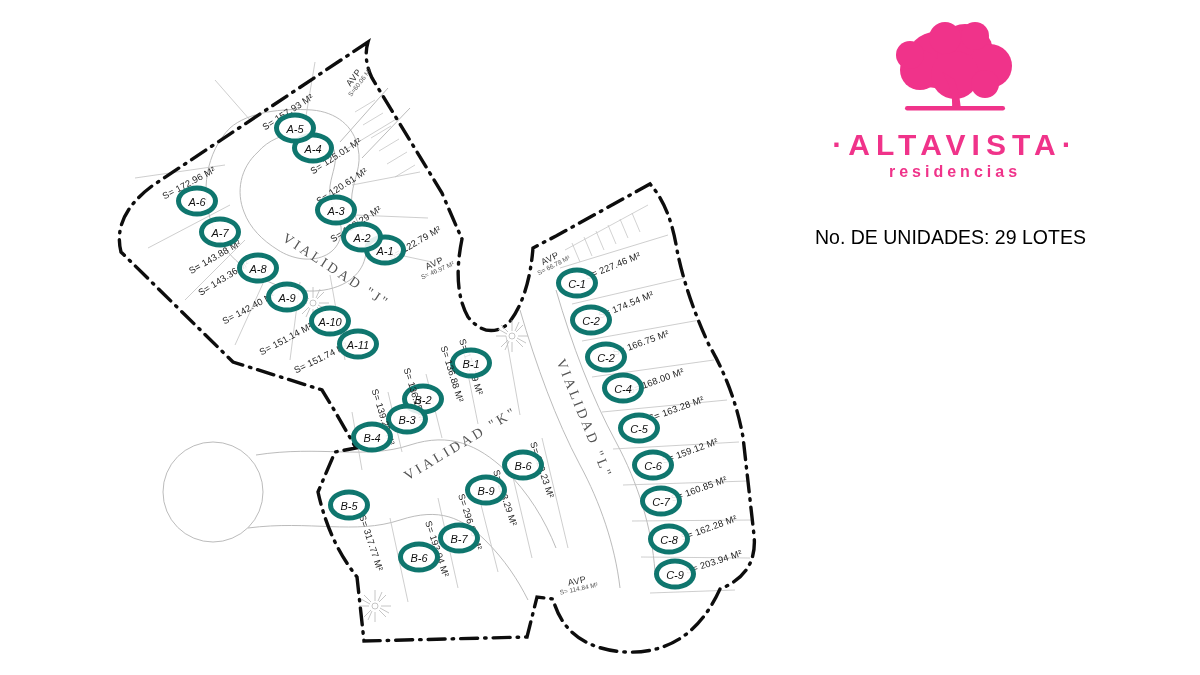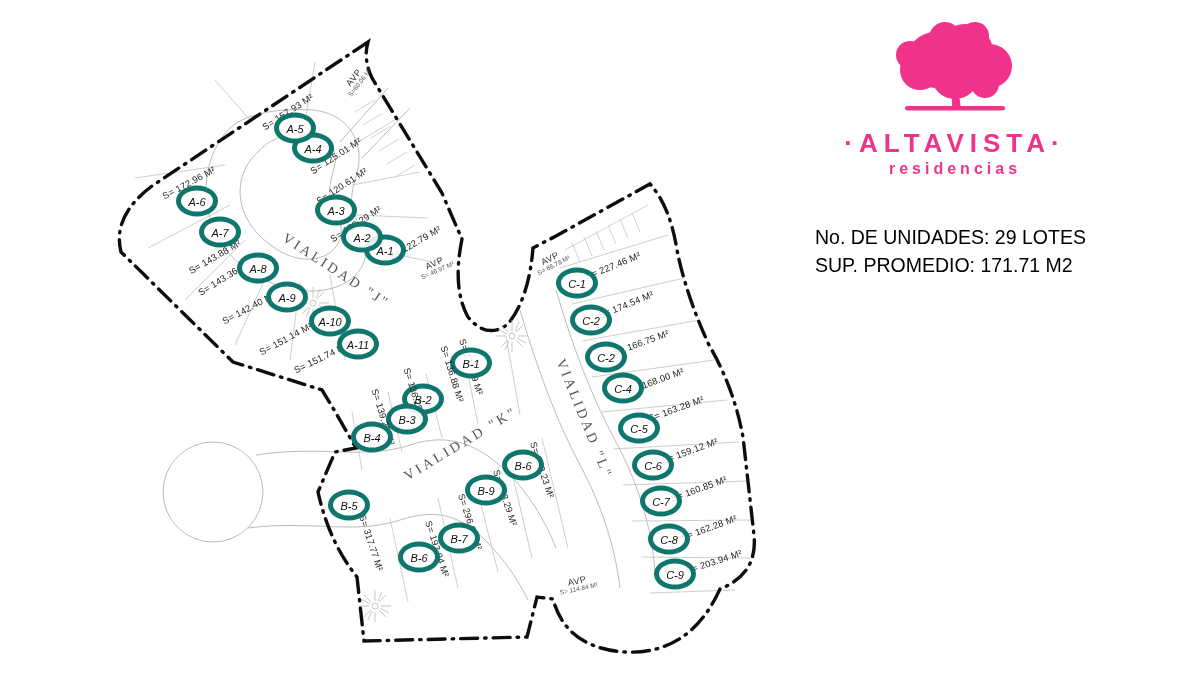"·ALTAVISTA·" #brand-name { font-size: 26px -> 30px }
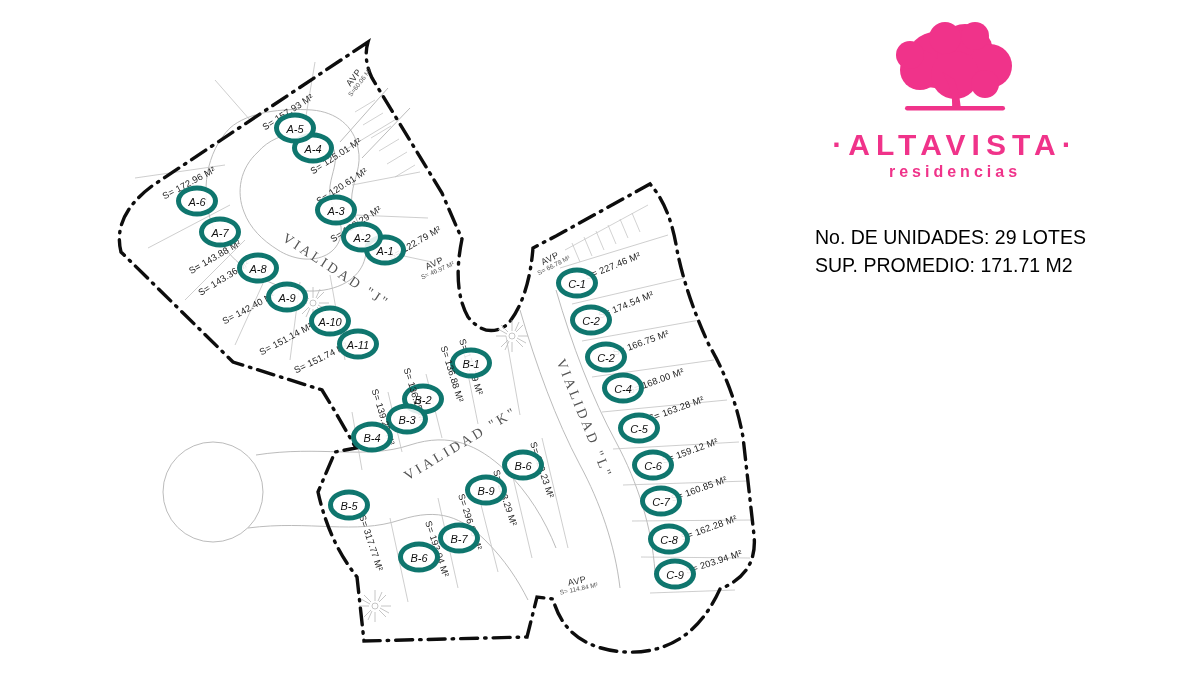"SUP. PROMEDIO: 171.71 M2" div { html: <div>SUP. PROMEDIO: 171.71 M2</div> -> none }
